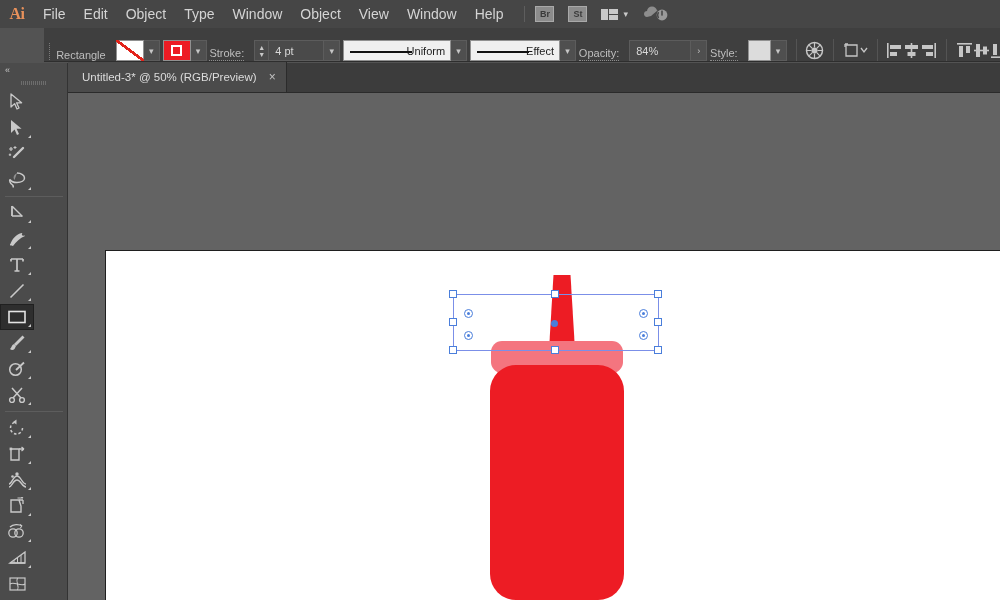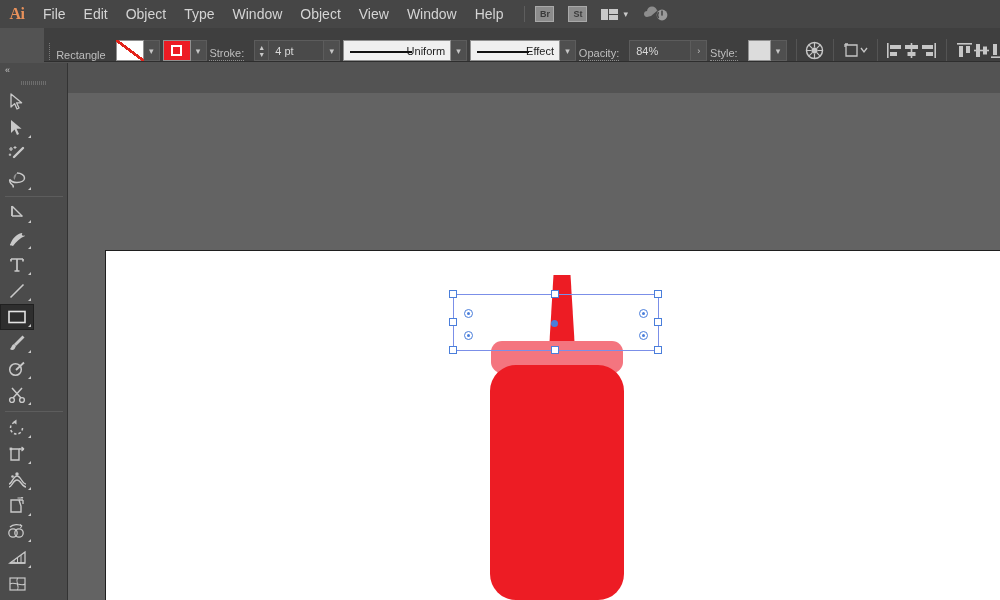"Untitled-3* @ 50% (RGB/Preview)" div.tabbar { html: none -> <div> <div> <span>Untitled-3* @ 50% (RGB/Preview)</span> <span>×</span> </div> </div> }
